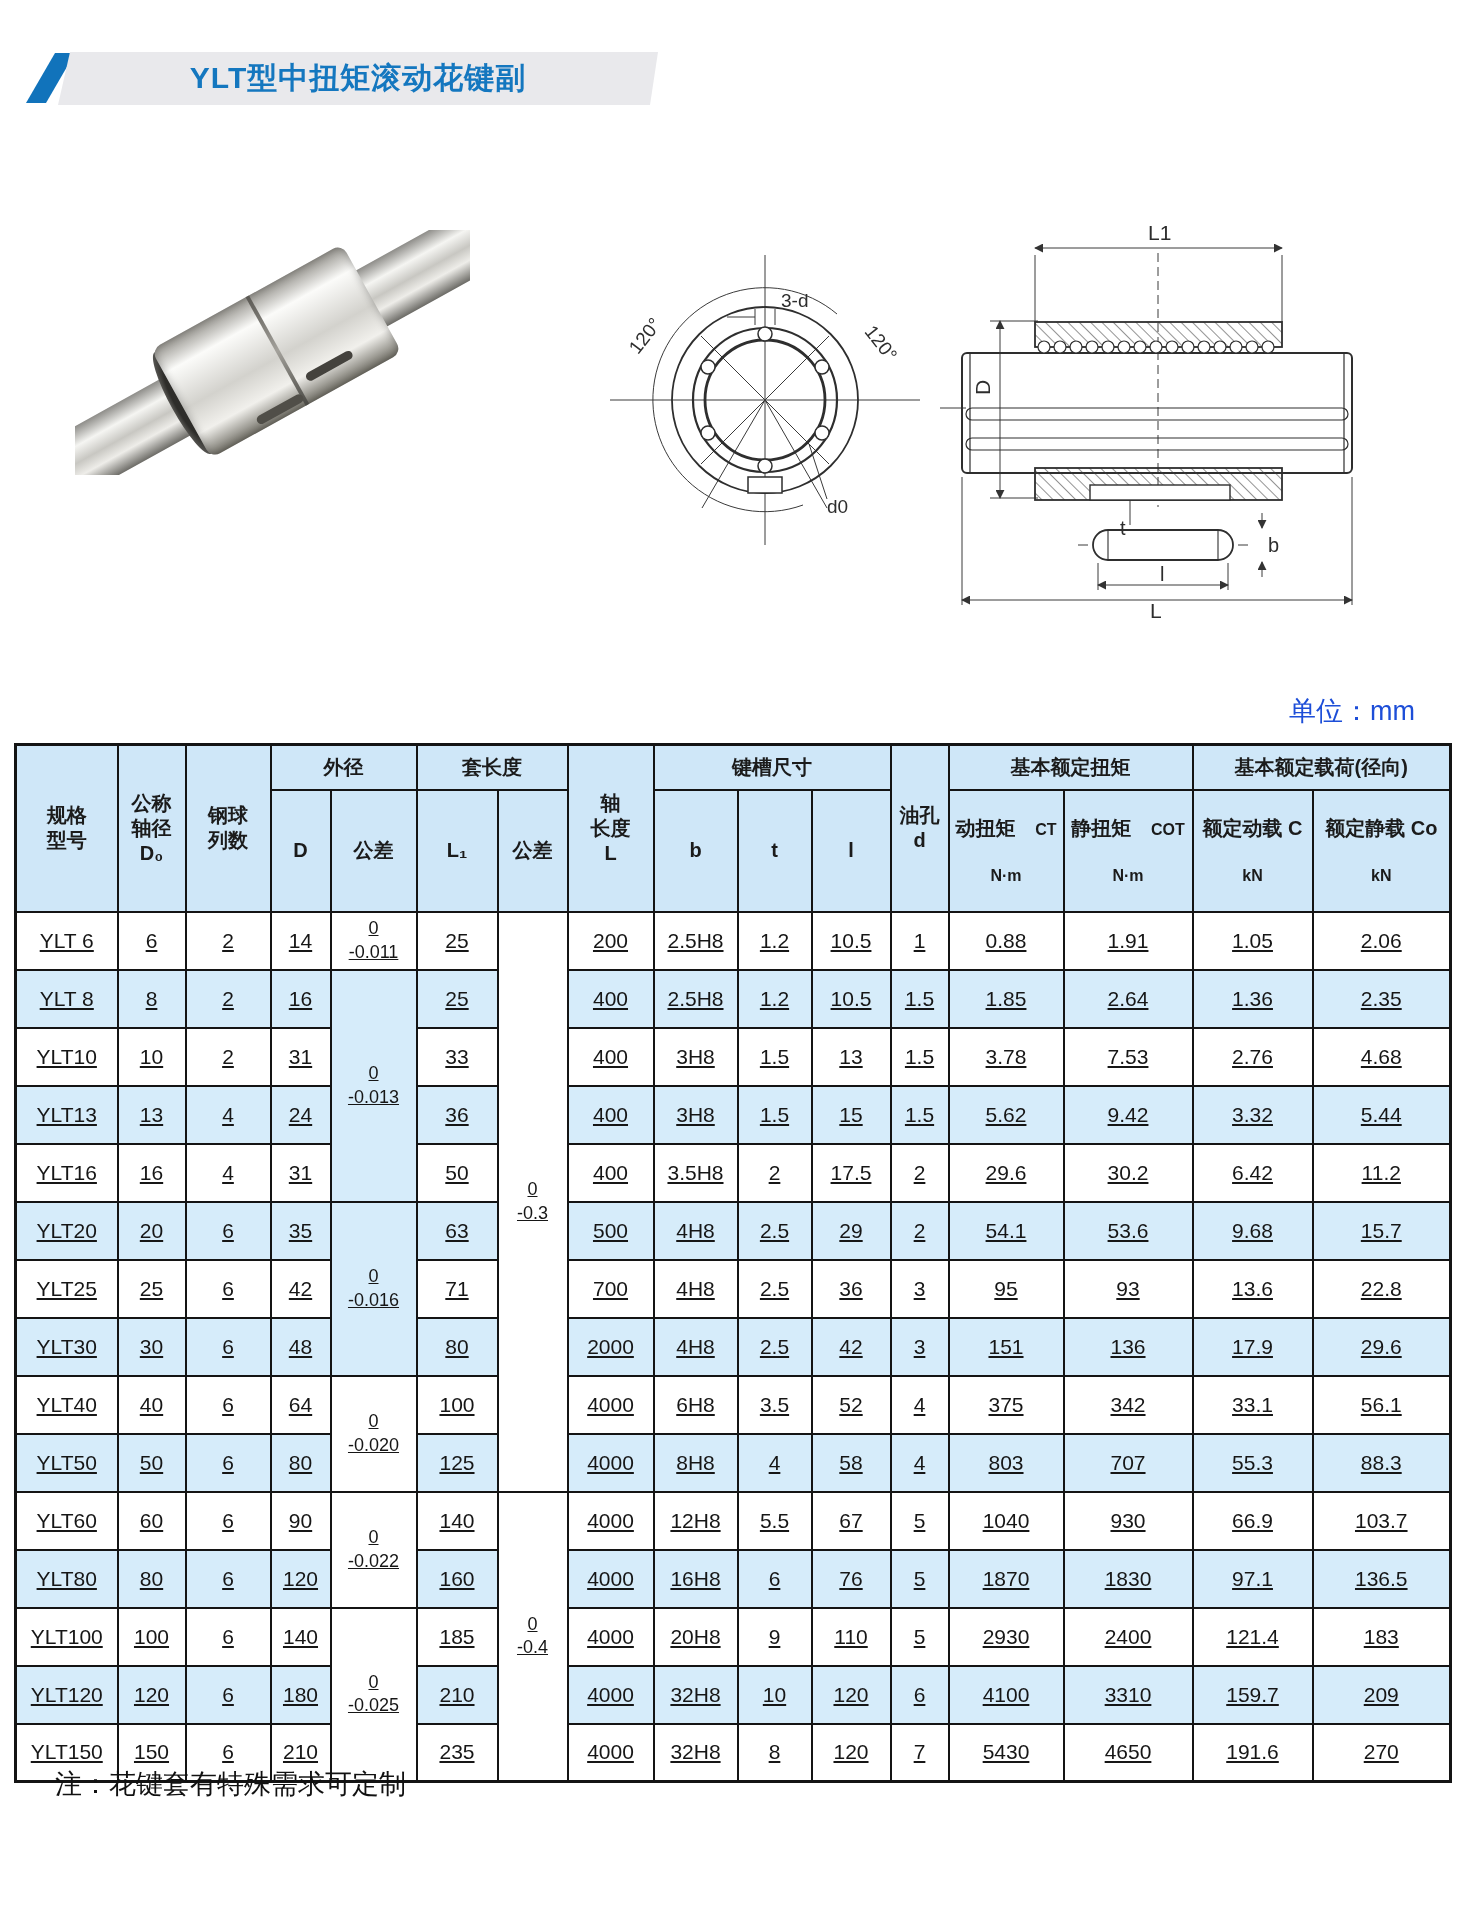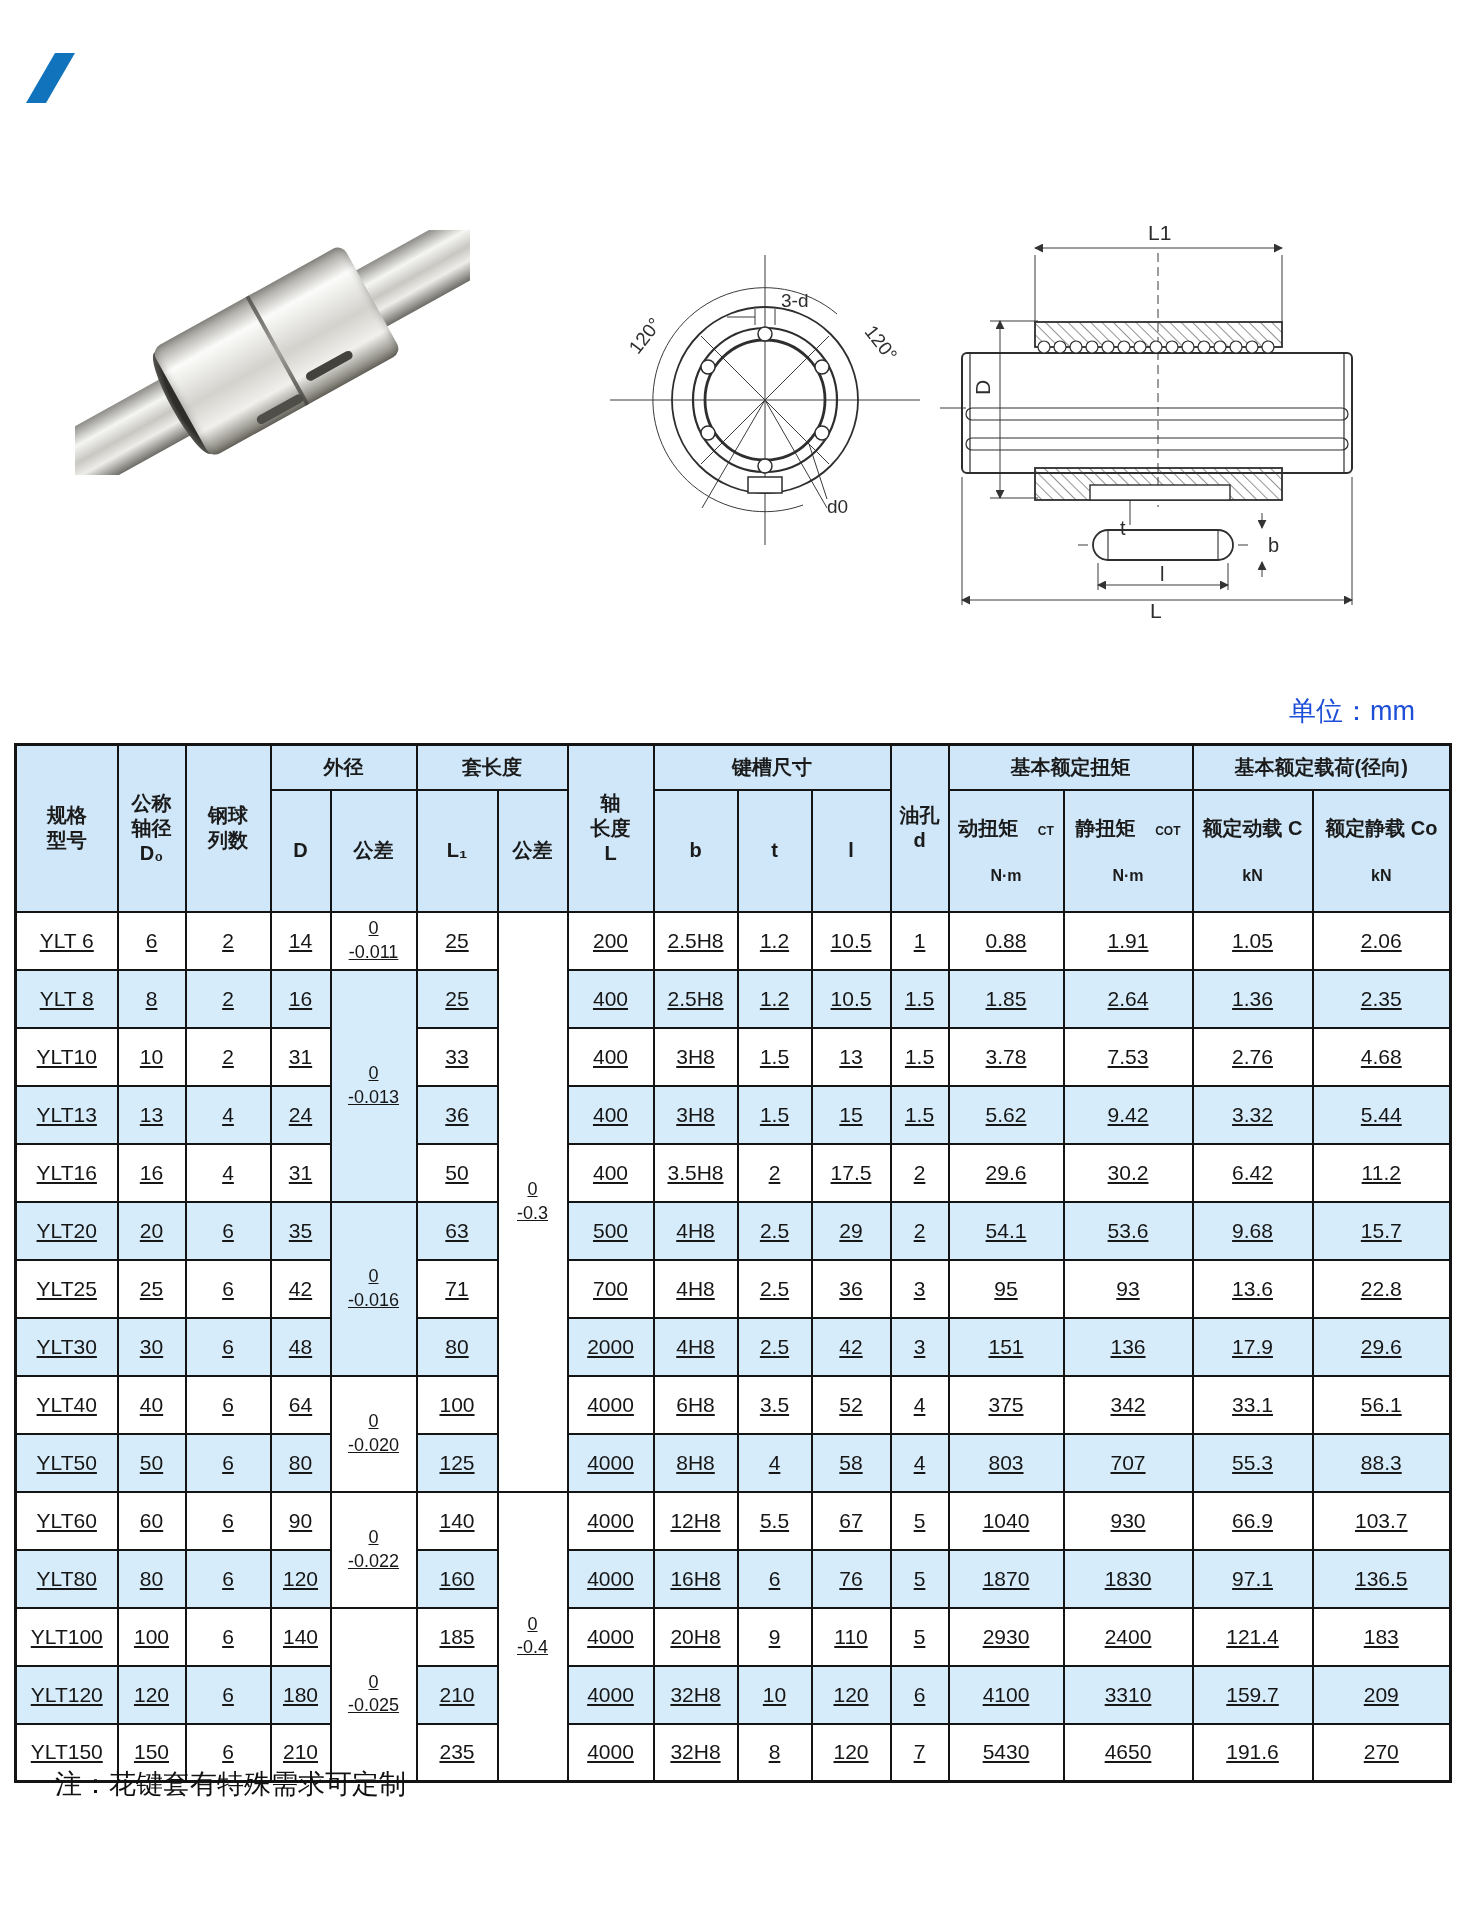"YLT型中扭矩滚动花键副" div.banner { html: none -> <div> <span>YLT型中扭矩滚动花键副</span> </div> }
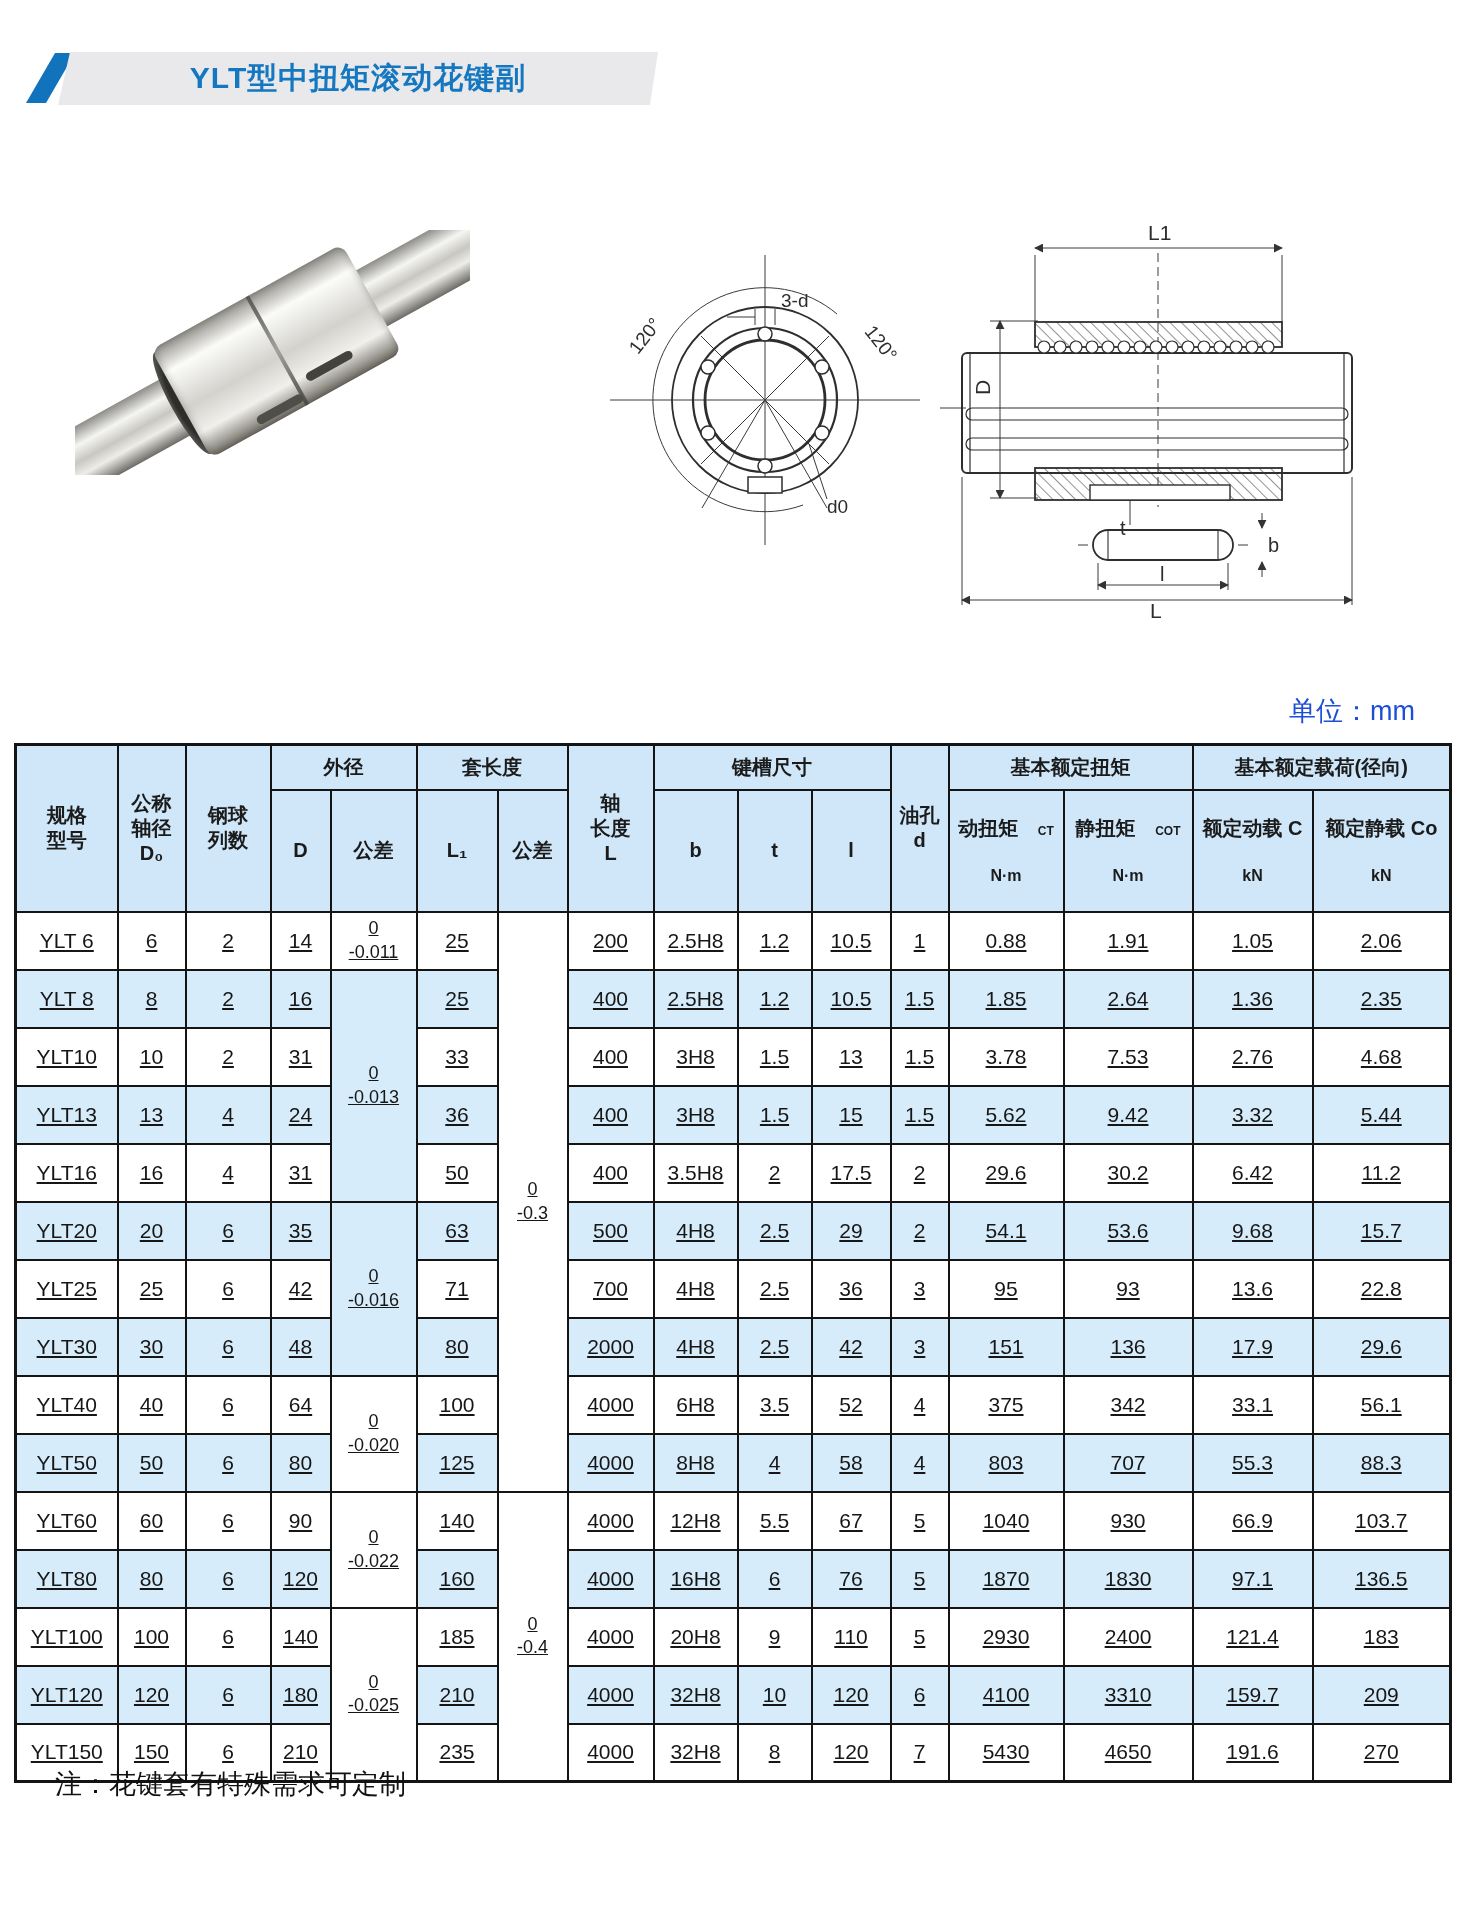"CT" .subscript { font-size: 12px -> 16px }
